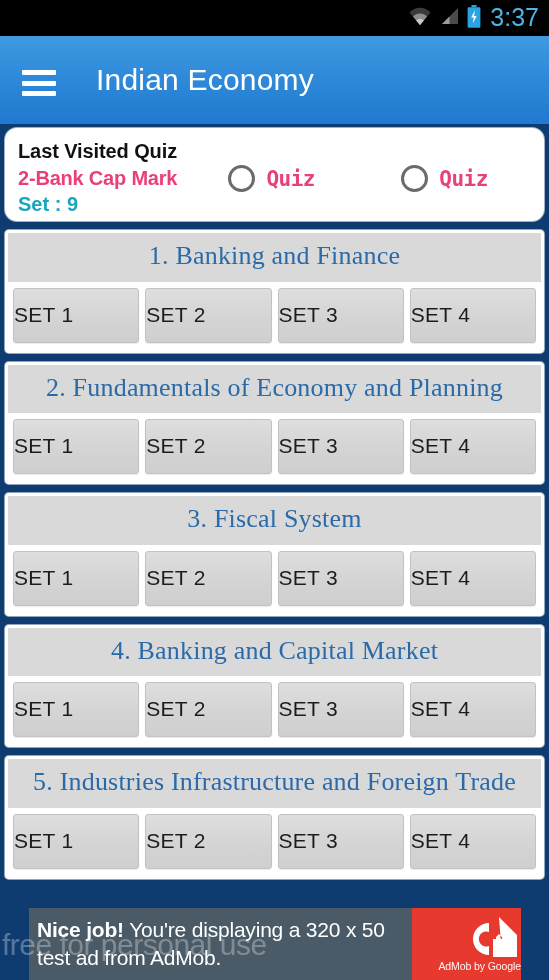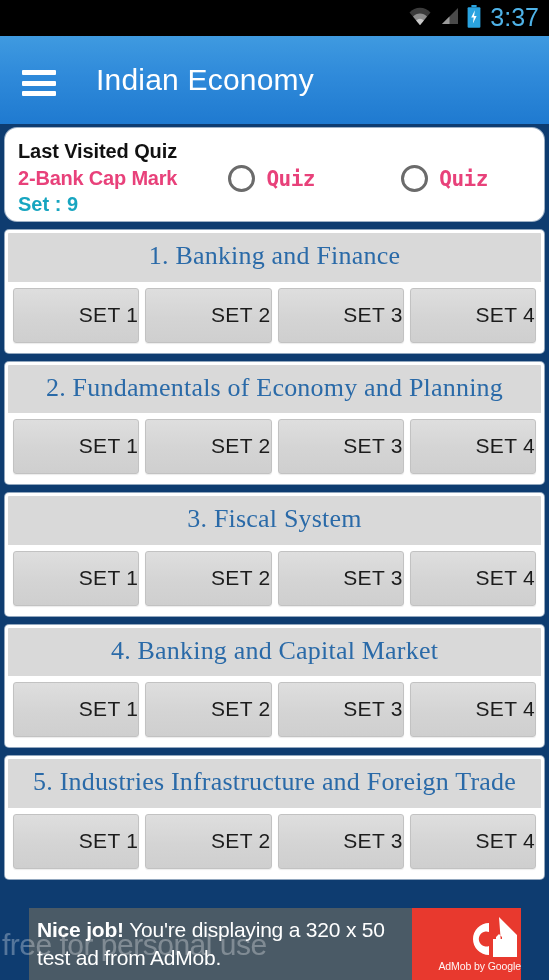"SET 1" .set-btn { text-align: right -> left }
